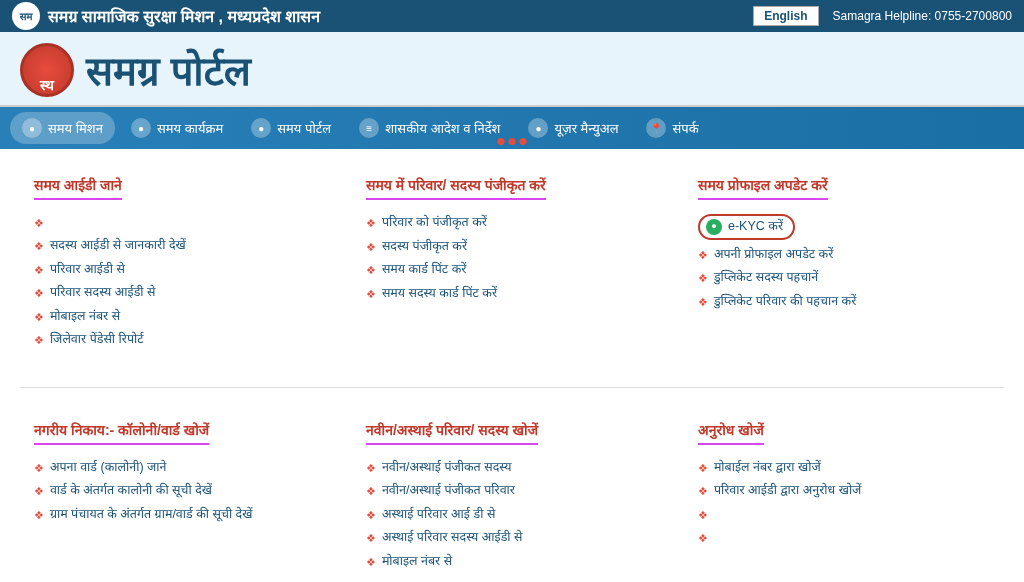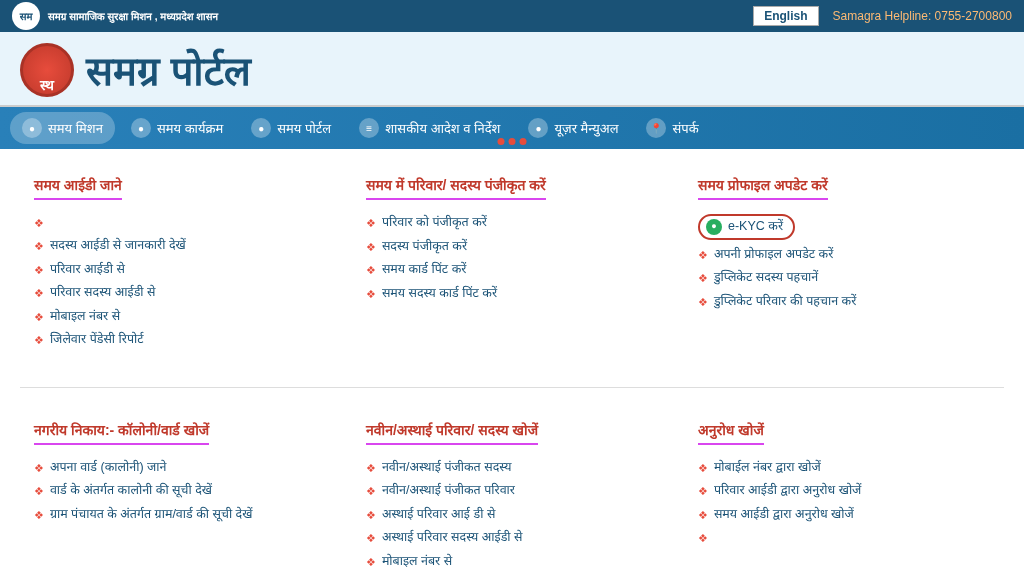"समग्र सामाजिक सुरक्षा मिशन ," .top-bar-title { font-size: 10px -> 16px }
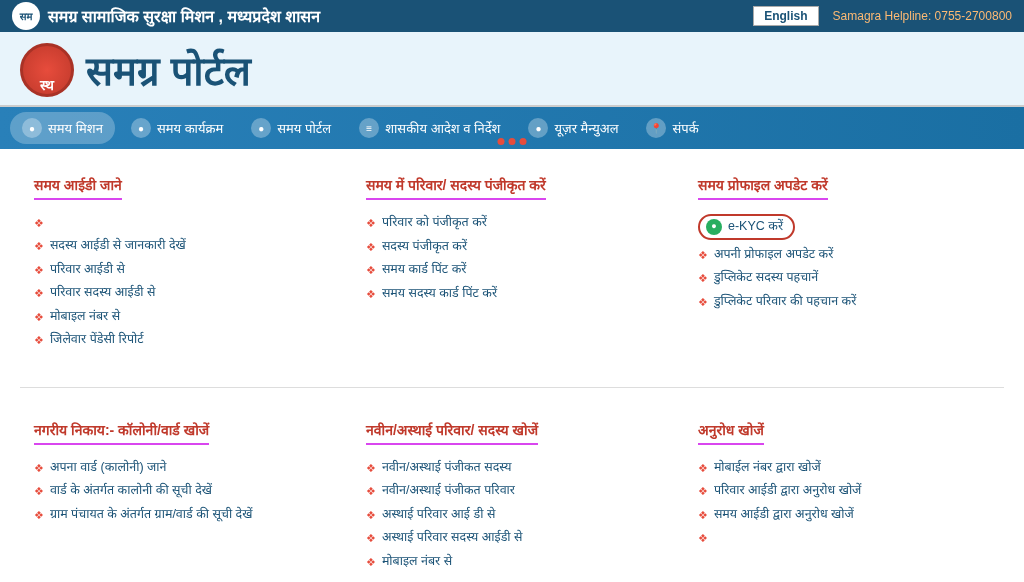"Samagra Helpline: 0755-2700800" .helpline { color: #fdba74 -> #ffffff }
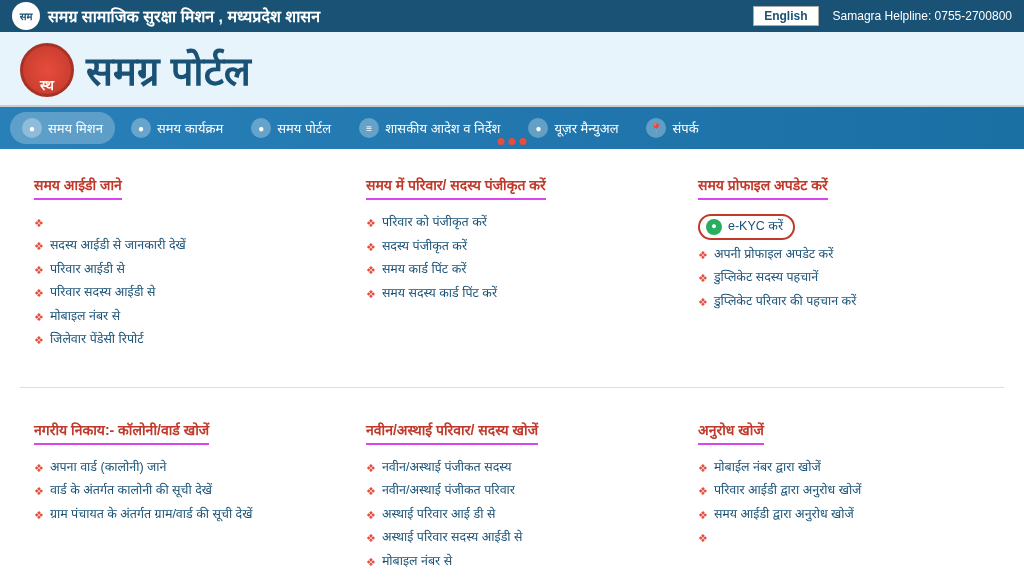"समय आईडी द्वारा अनुरोध खोजें" span { html: <span>समय आईडी द्वारा अनुरोध खोजें</span> -> none }
